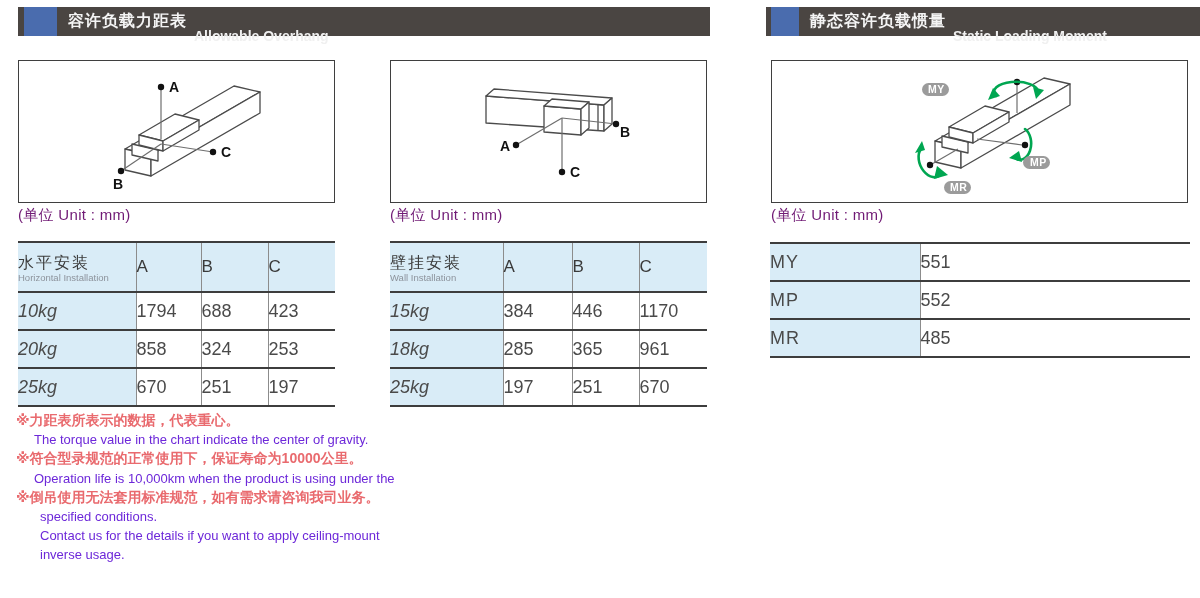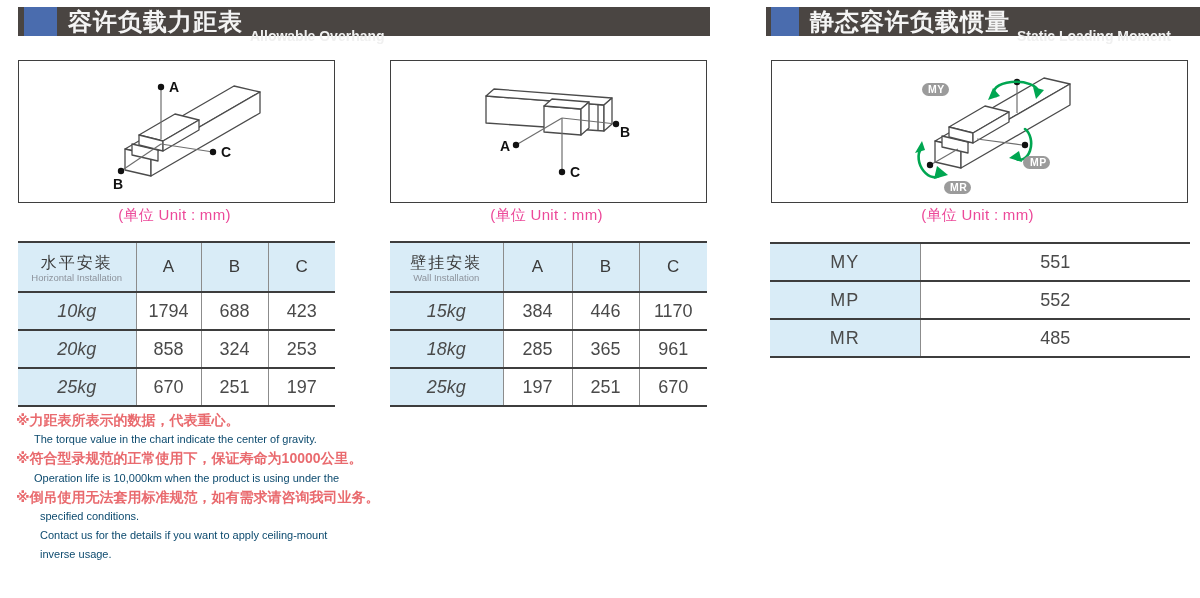"容许负载力距表" .hzh { font-size: 24px -> 16px }
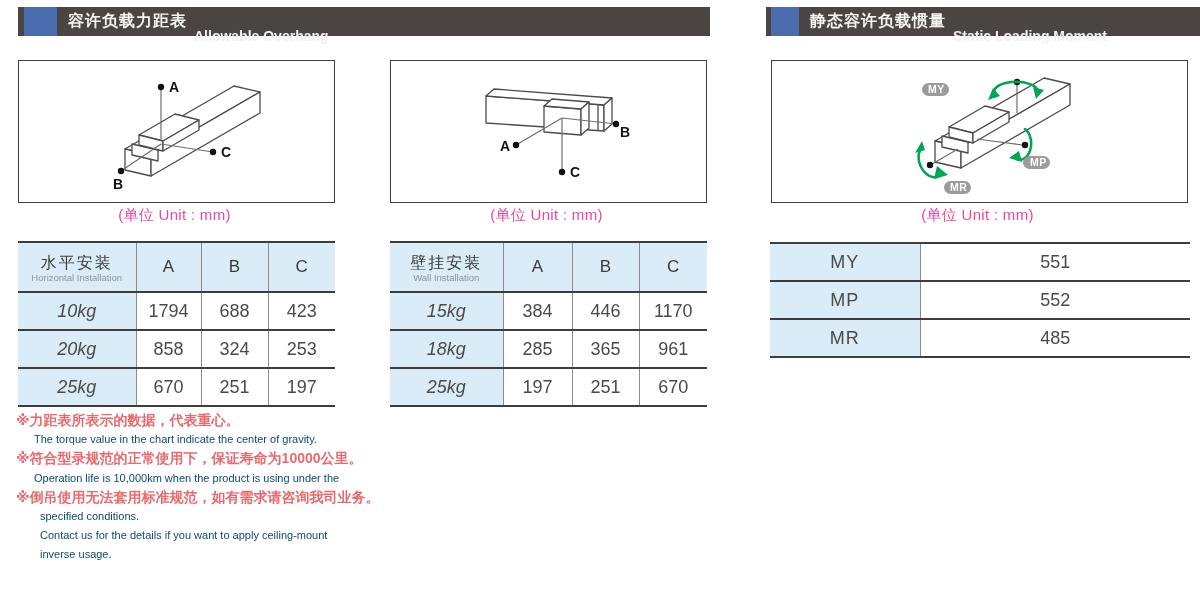"(单位 Unit : mm)" .unit { color: #ec4899 -> #701a75; text-align: center -> left }
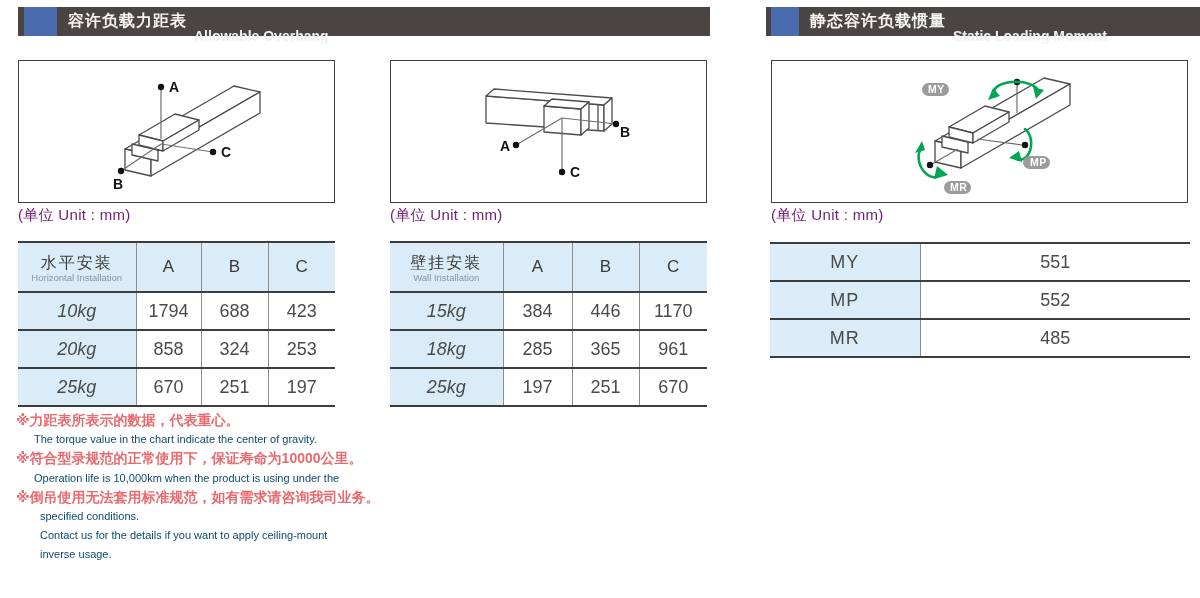"水平安装" table.dt td { text-align: center -> left }
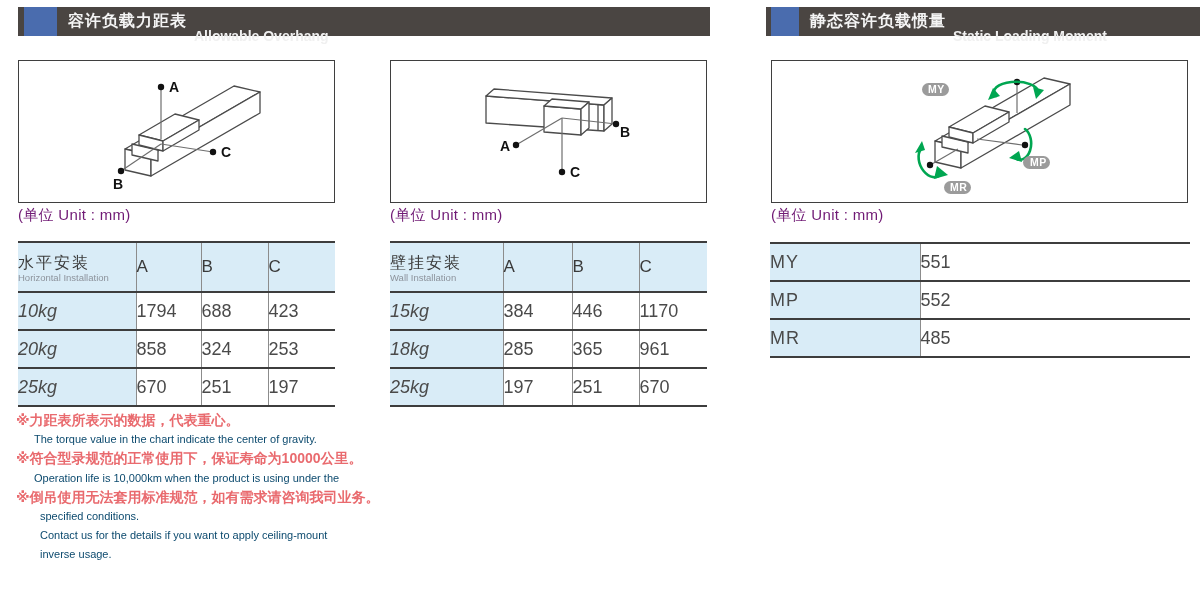"The torque value in the" .ngray { color: #0c4a6e -> #6d28d9; font-size: 11px -> 13px }
